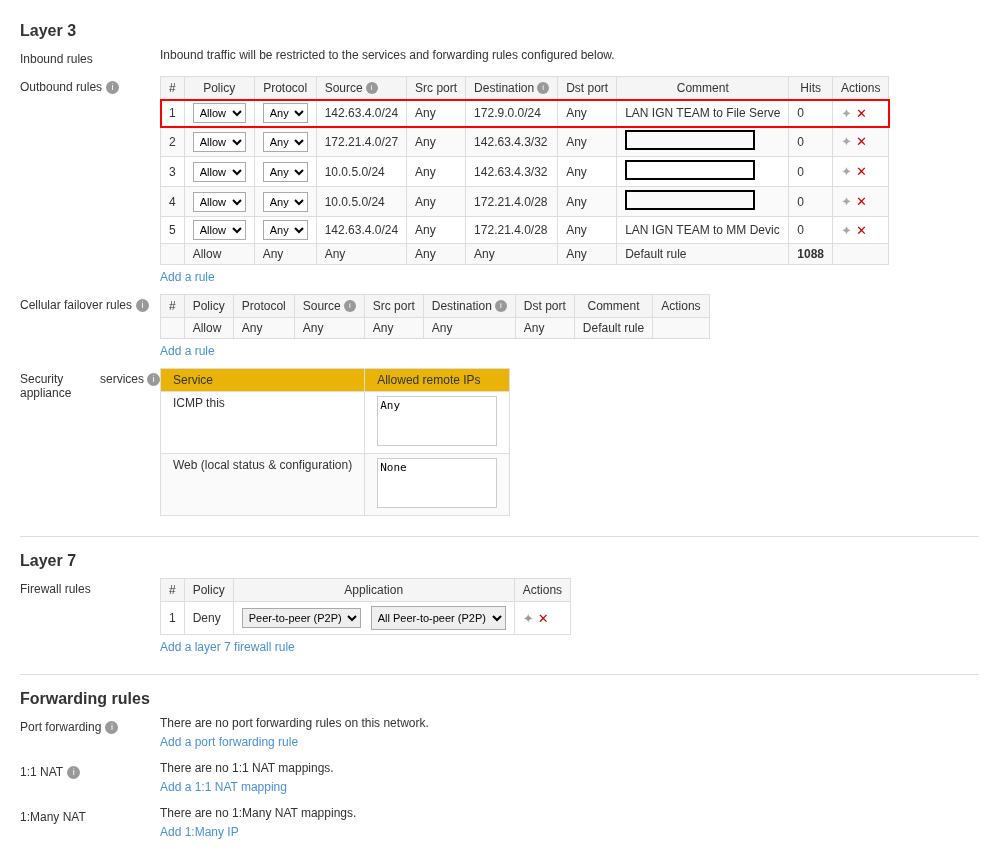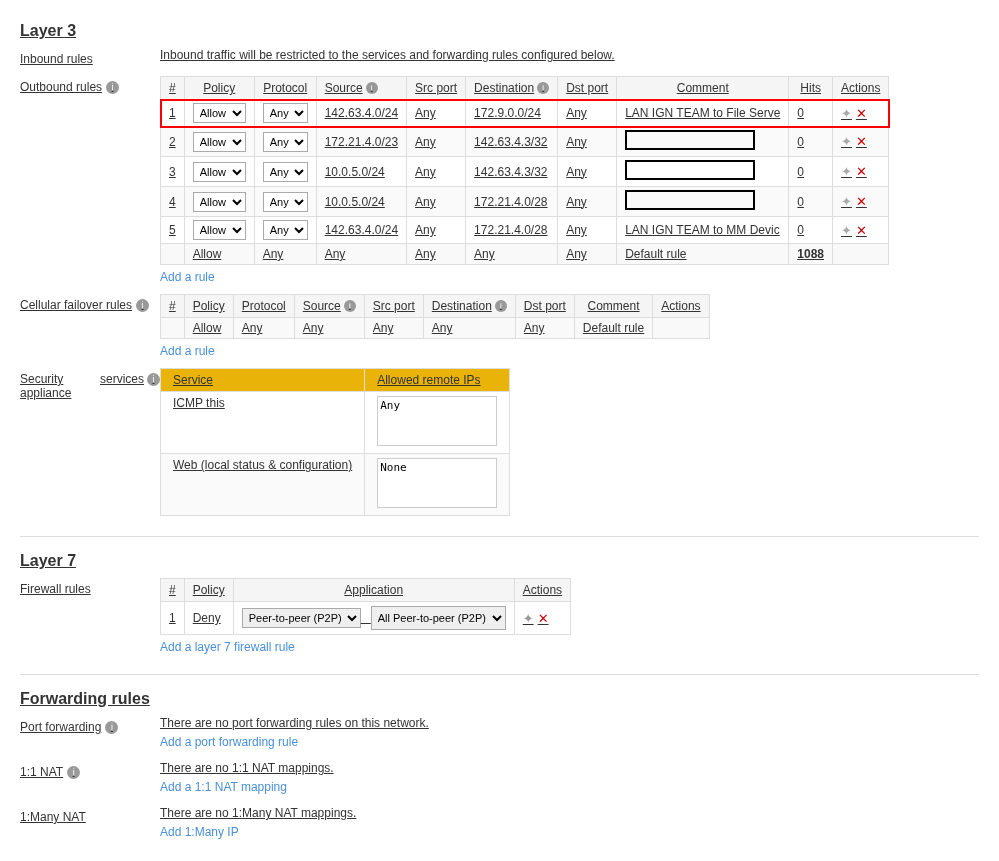"Layer 3" .section { text-decoration: underline -> none }
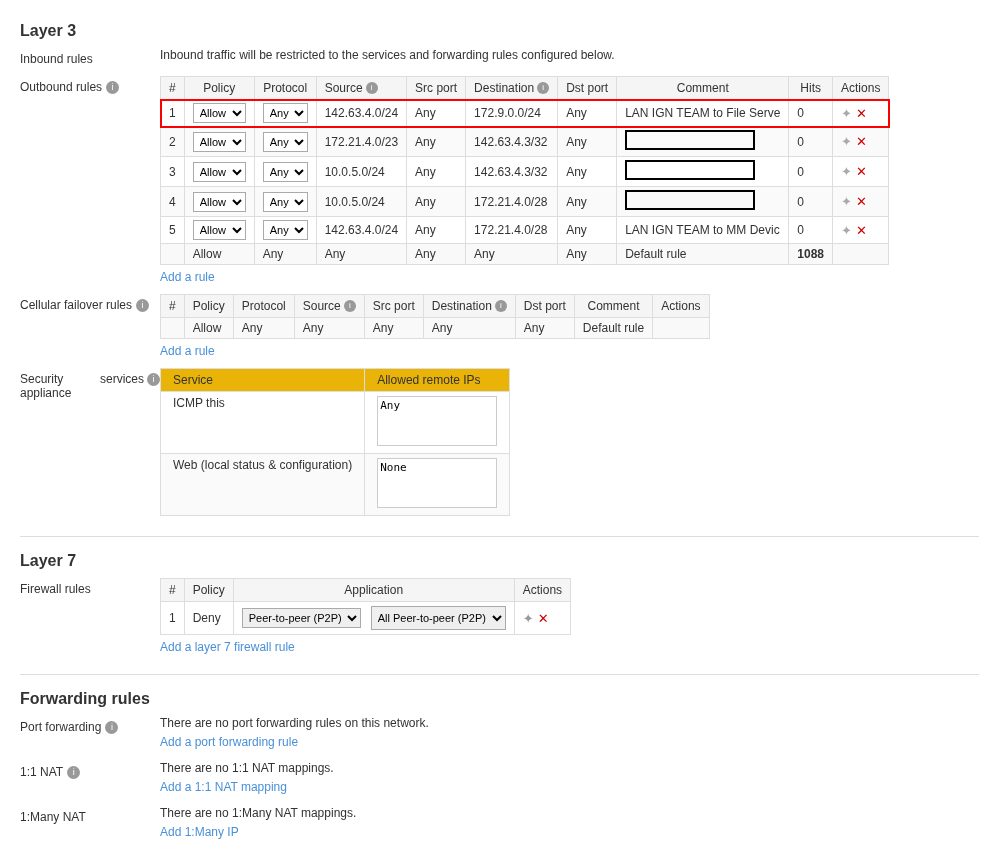"172.21.4.0/23" td { text: 172.21.4.0/23 -> 172.21.4.0/27 }
